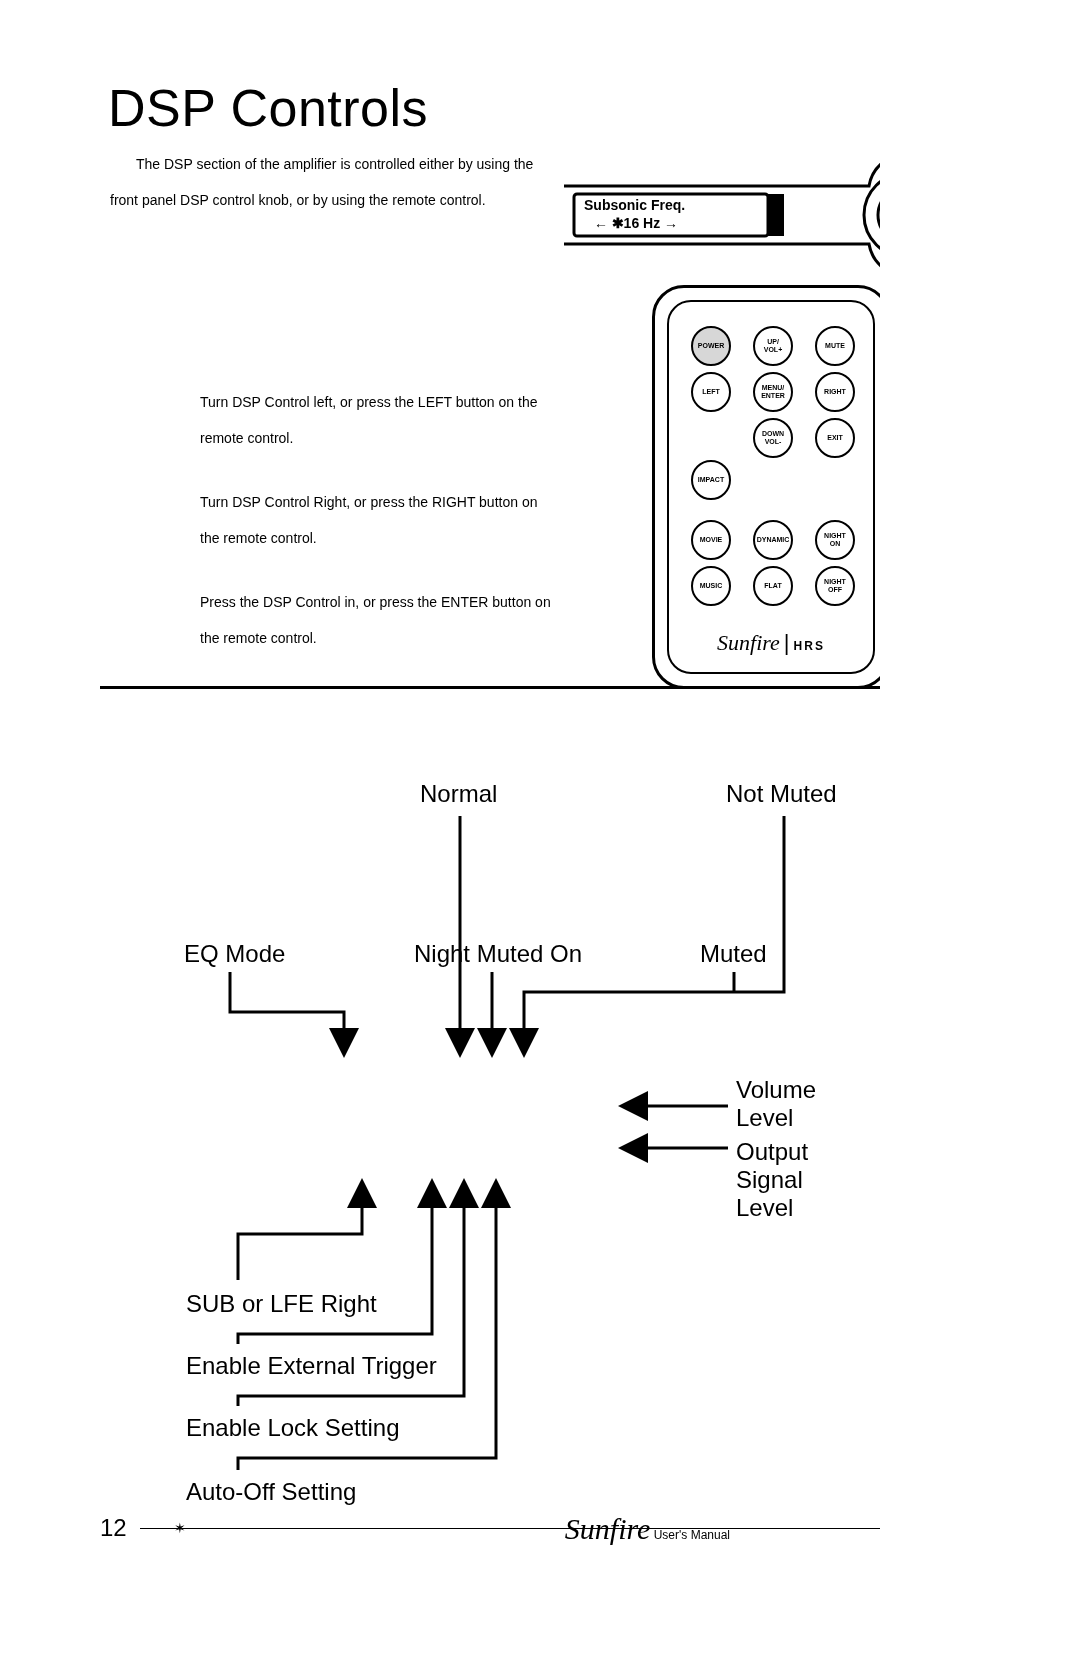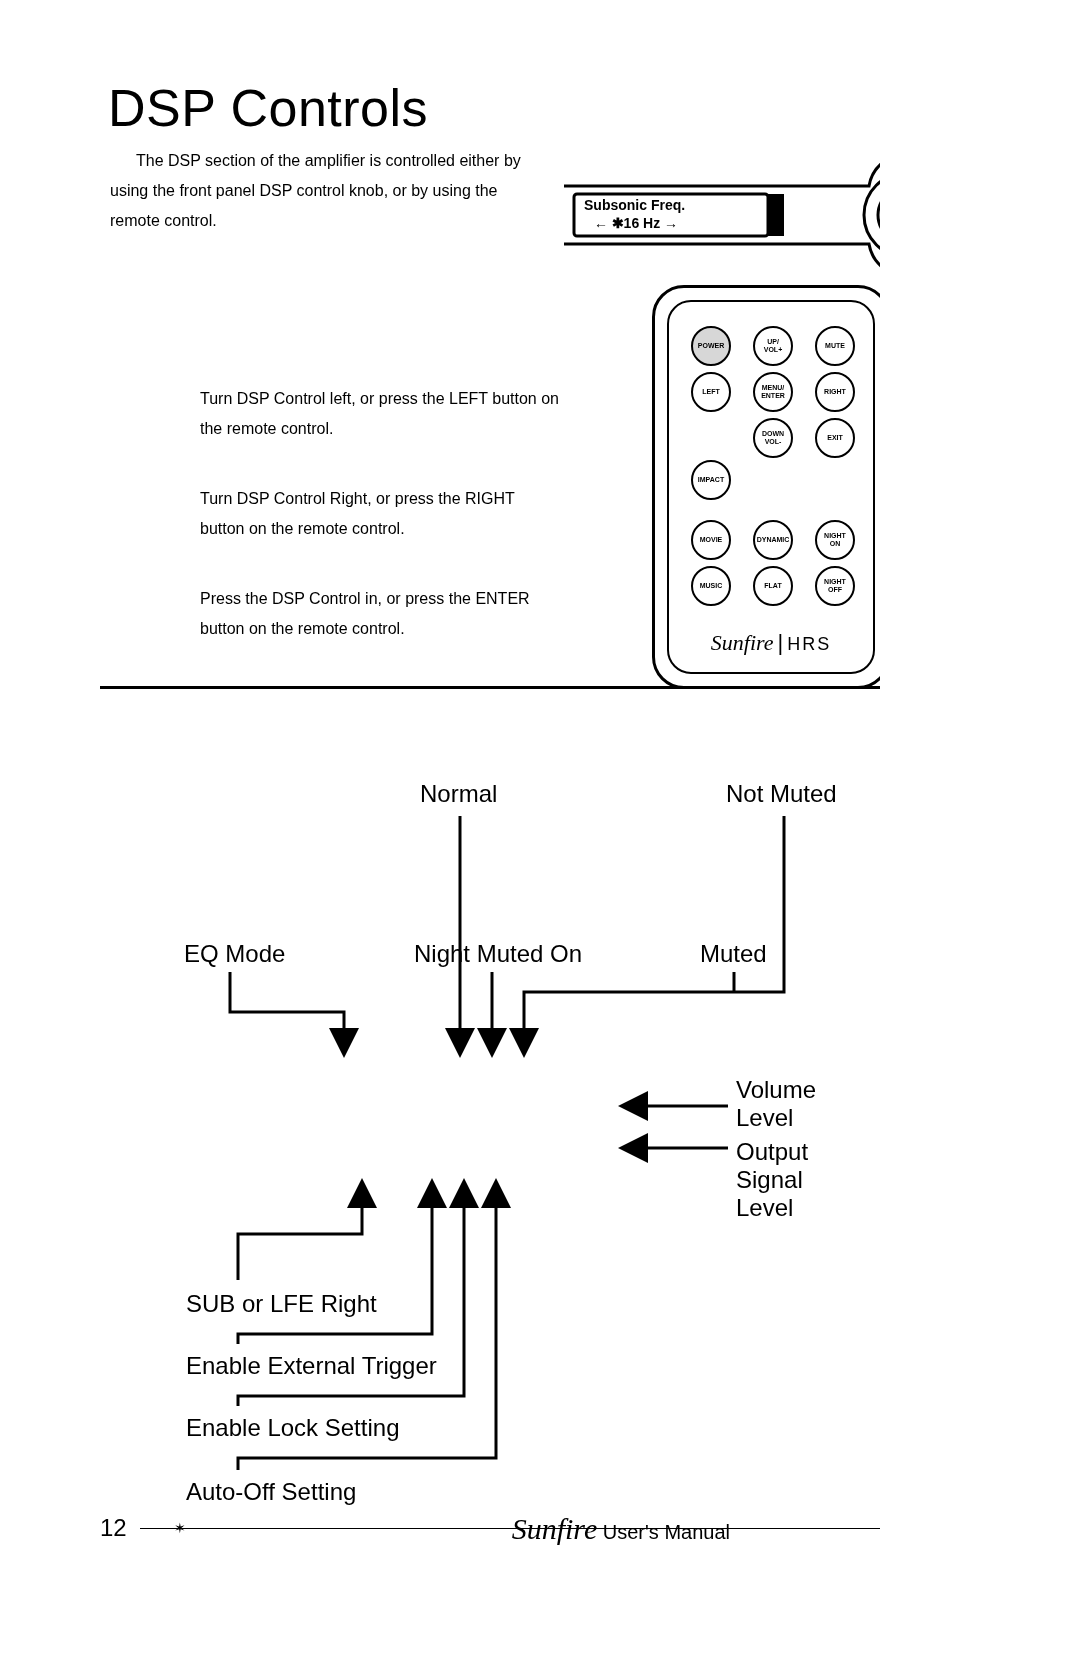"The DSP section of the" .body-text { font-size: 16px -> 14px; line-height: 30px -> 36px }
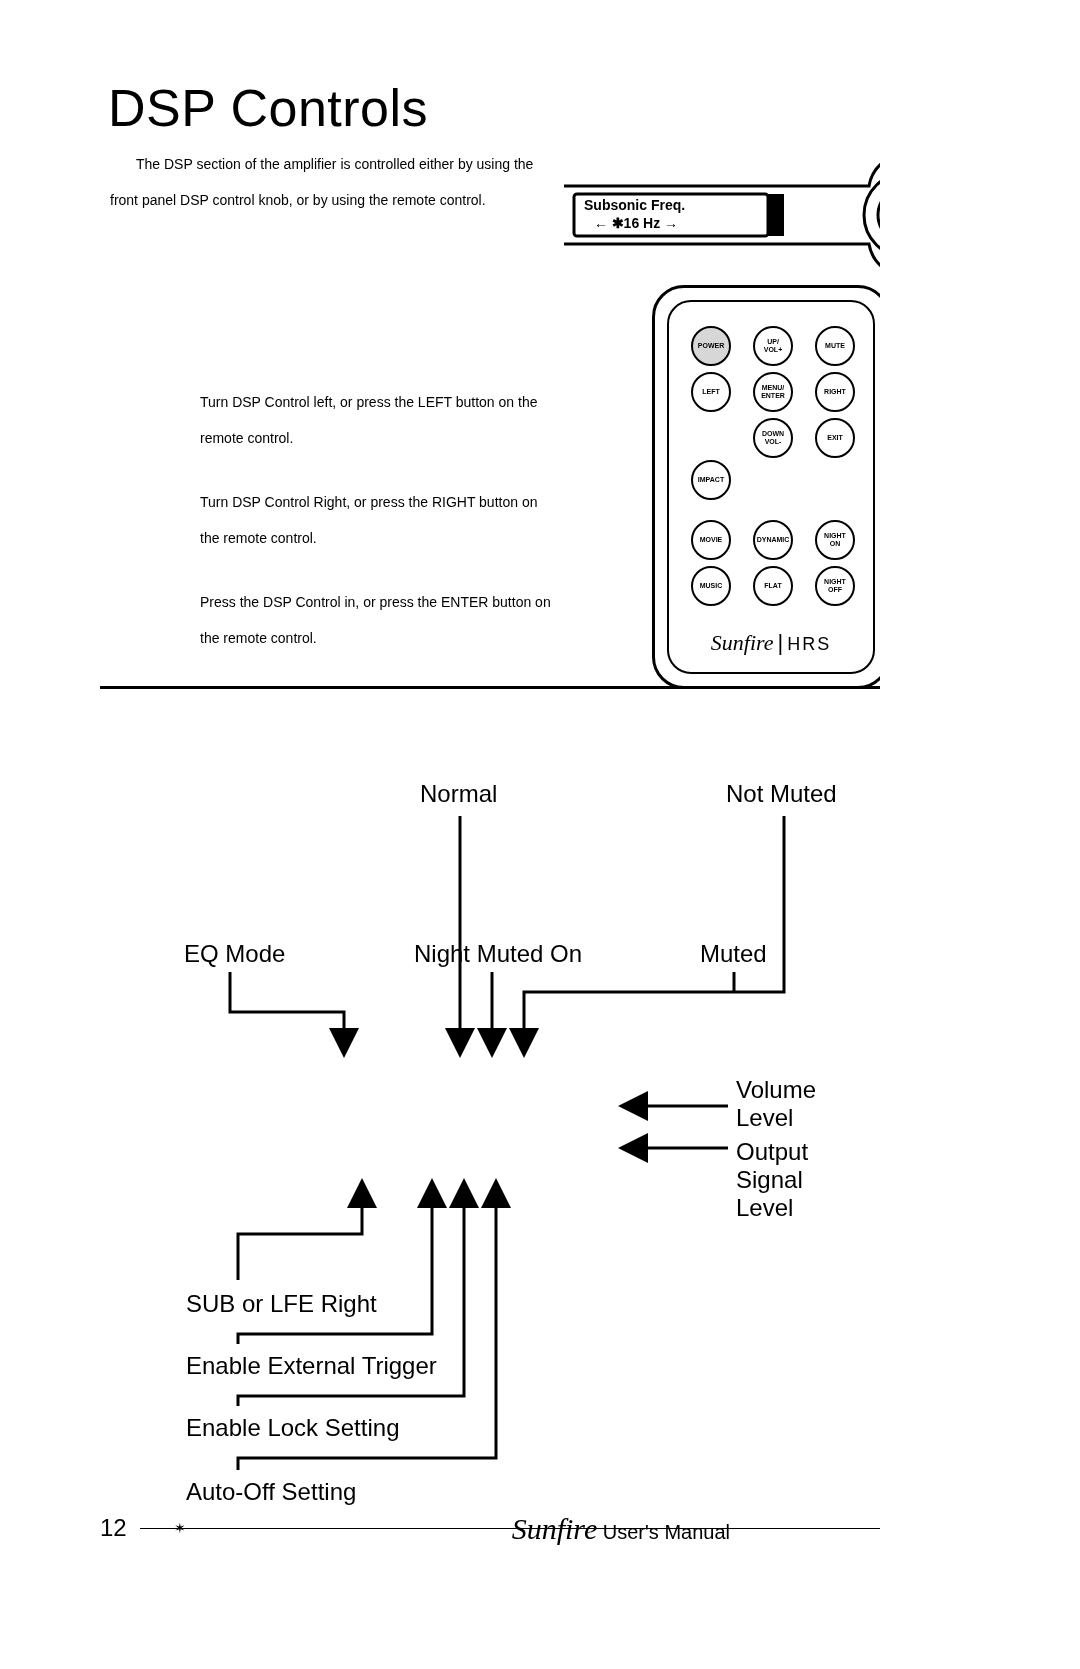"HRS" .remote-brand .hrs { font-size: 18px -> 12px; font-weight: 400 -> 700 }
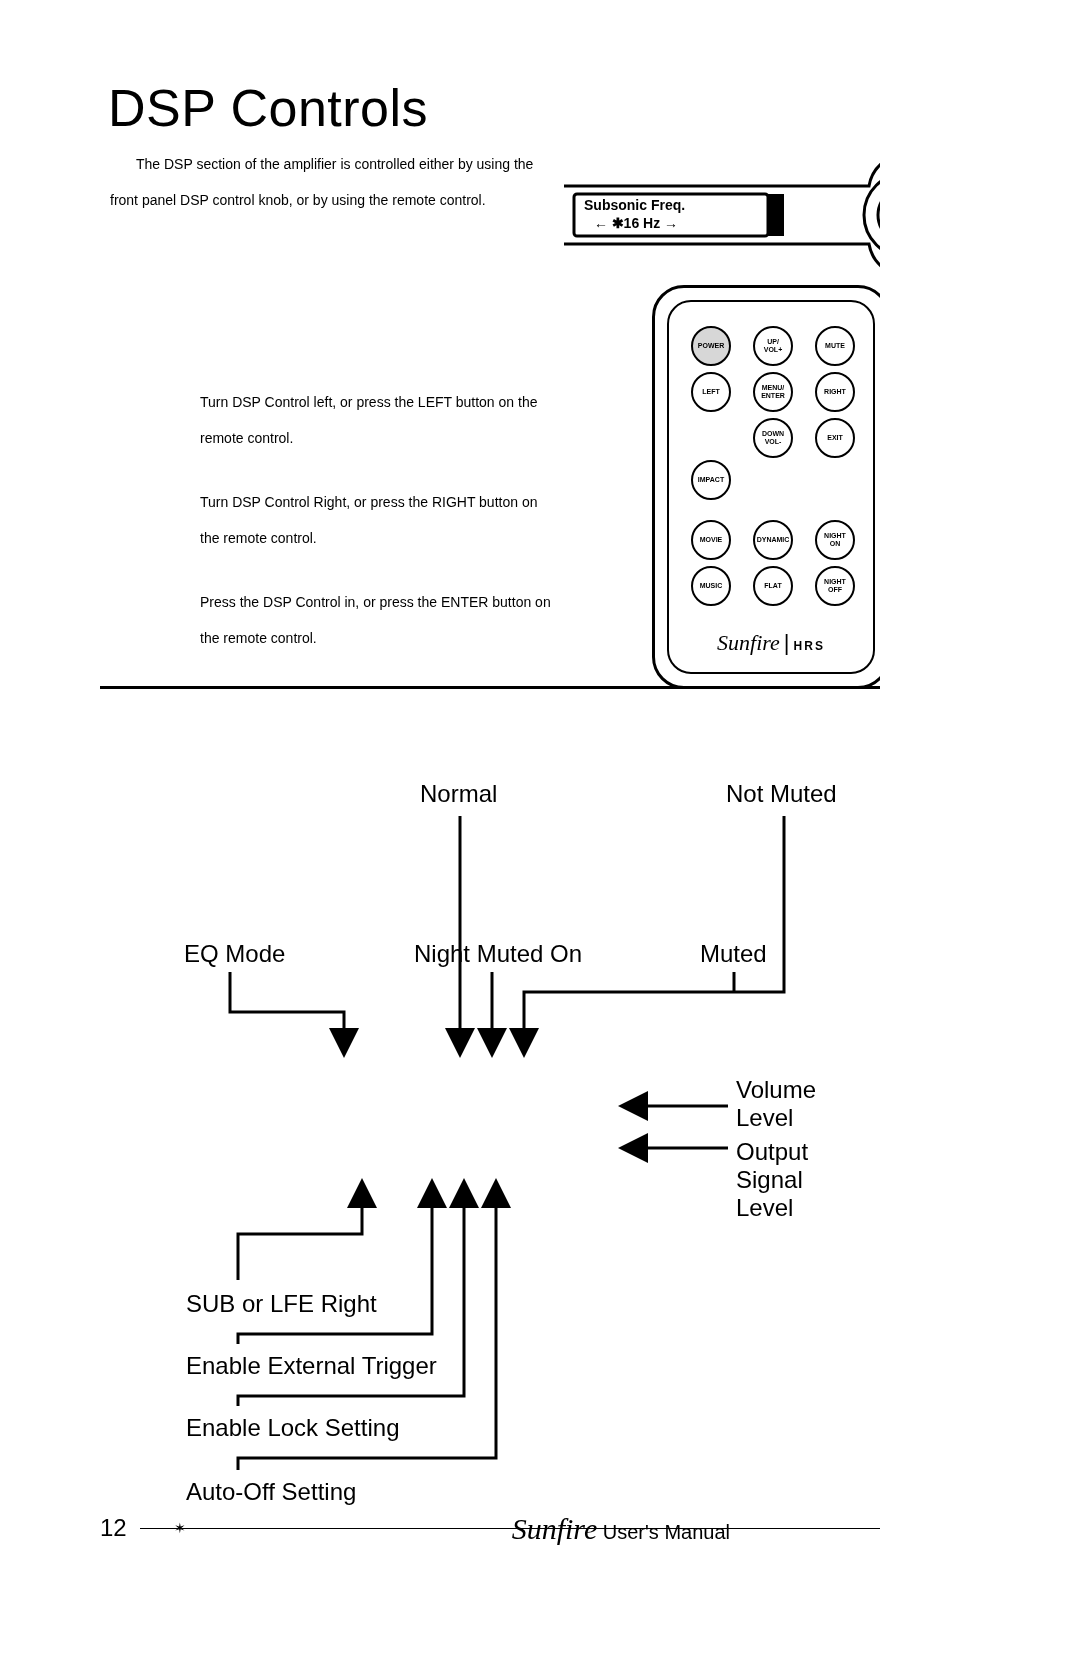"User's Manual" .footer-brand .um { font-size: 20px -> 12px }
